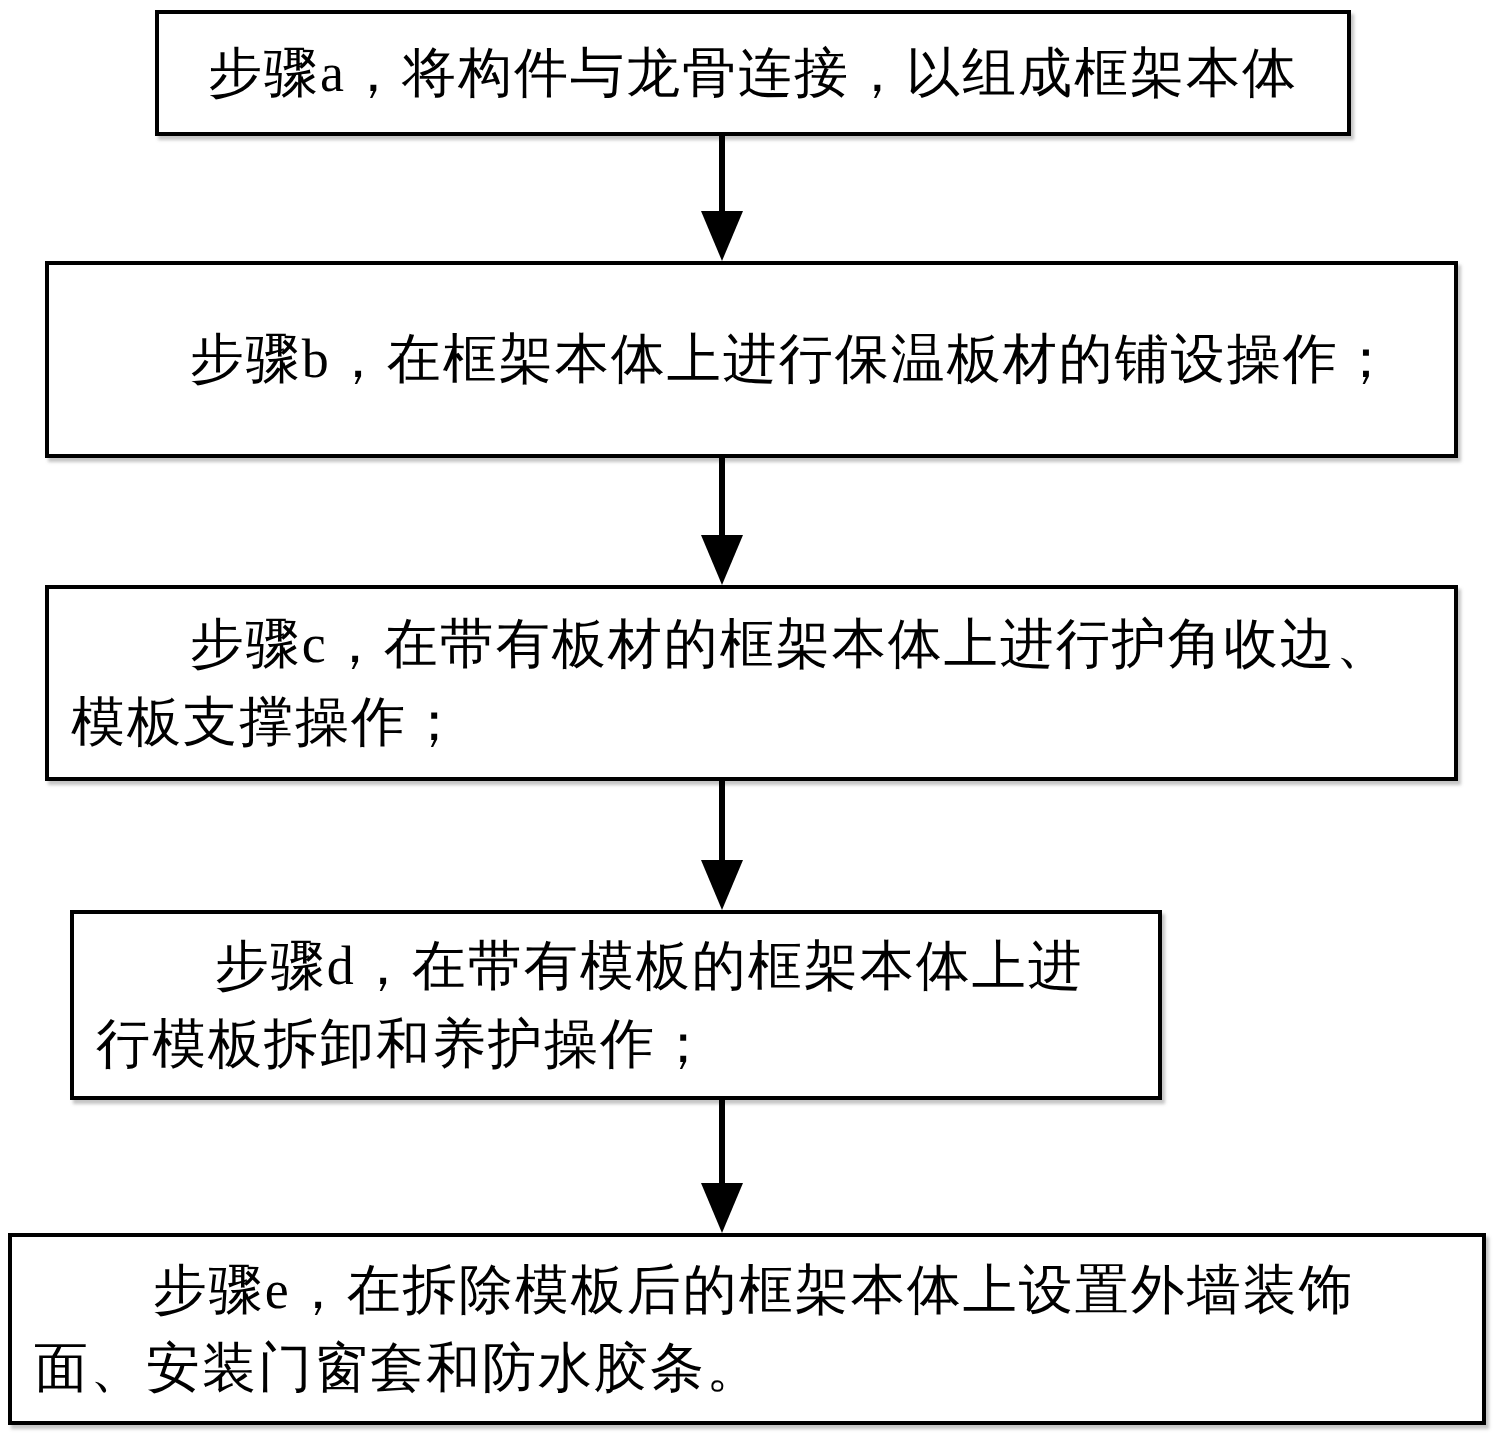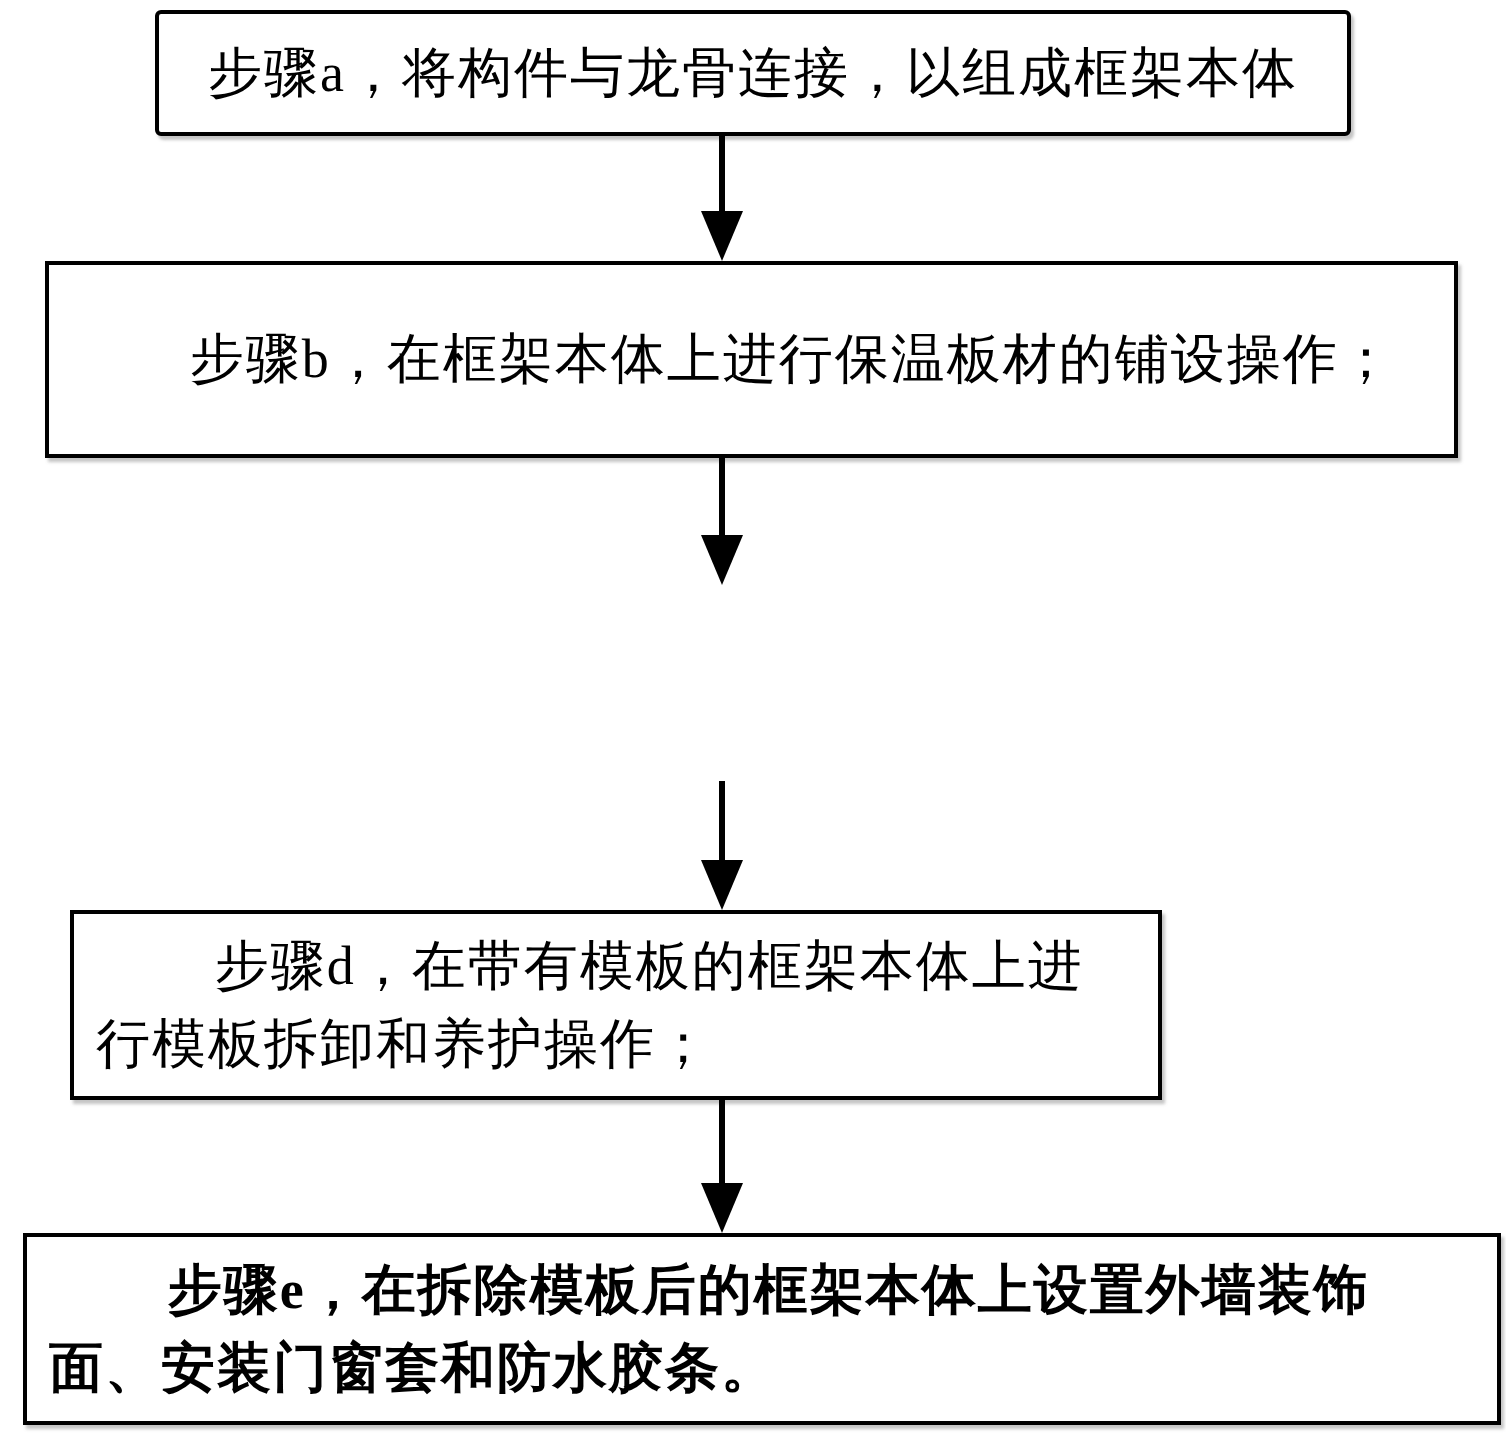"步骤a，将构件与龙骨连接，以组成框架本体" .box-centered { border-radius: 6px -> none }
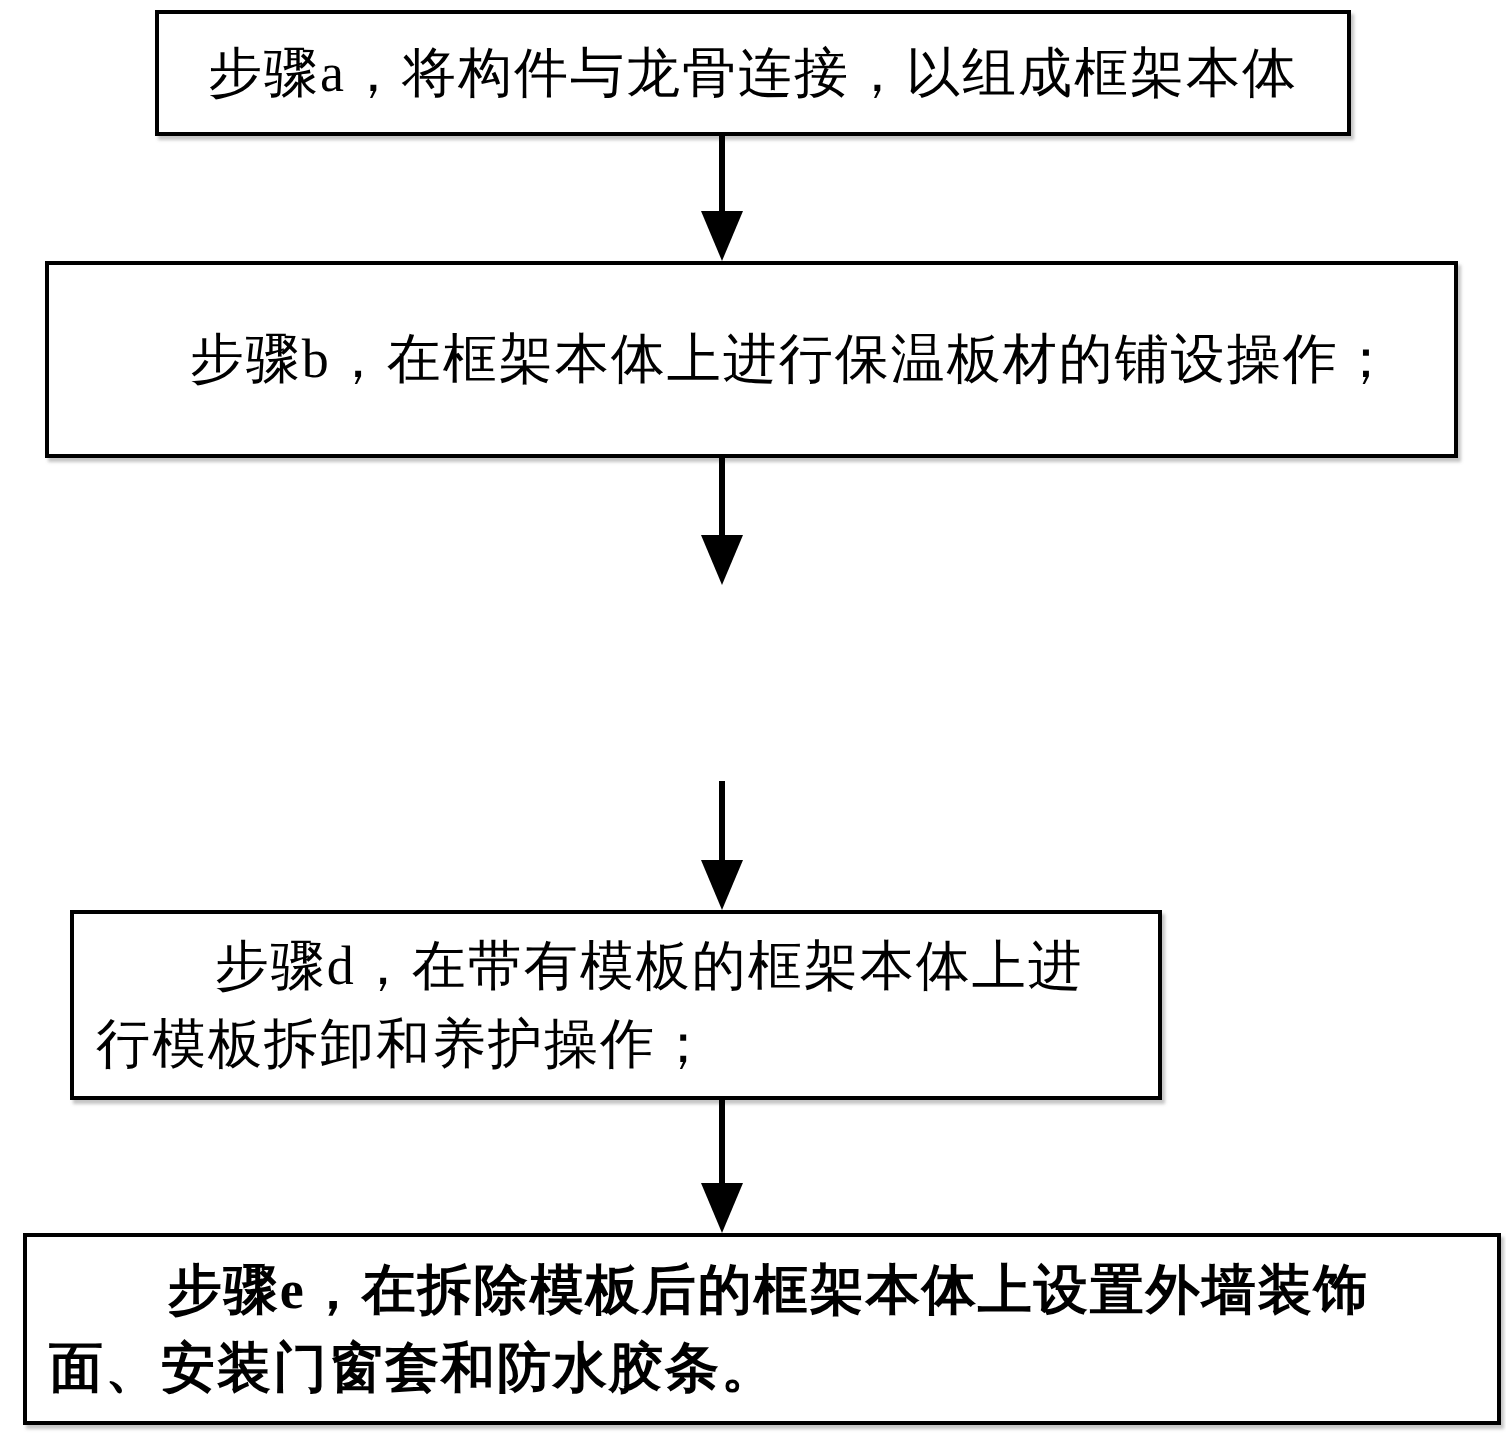"步骤c，在带有板材的框架本体上进行护角收边、模板支撑操作；" div.flow-box { html: none -> <div> <p>步骤c，在带有板材的框架本体上进行护角收边、模板支撑操作；</p> </div> }
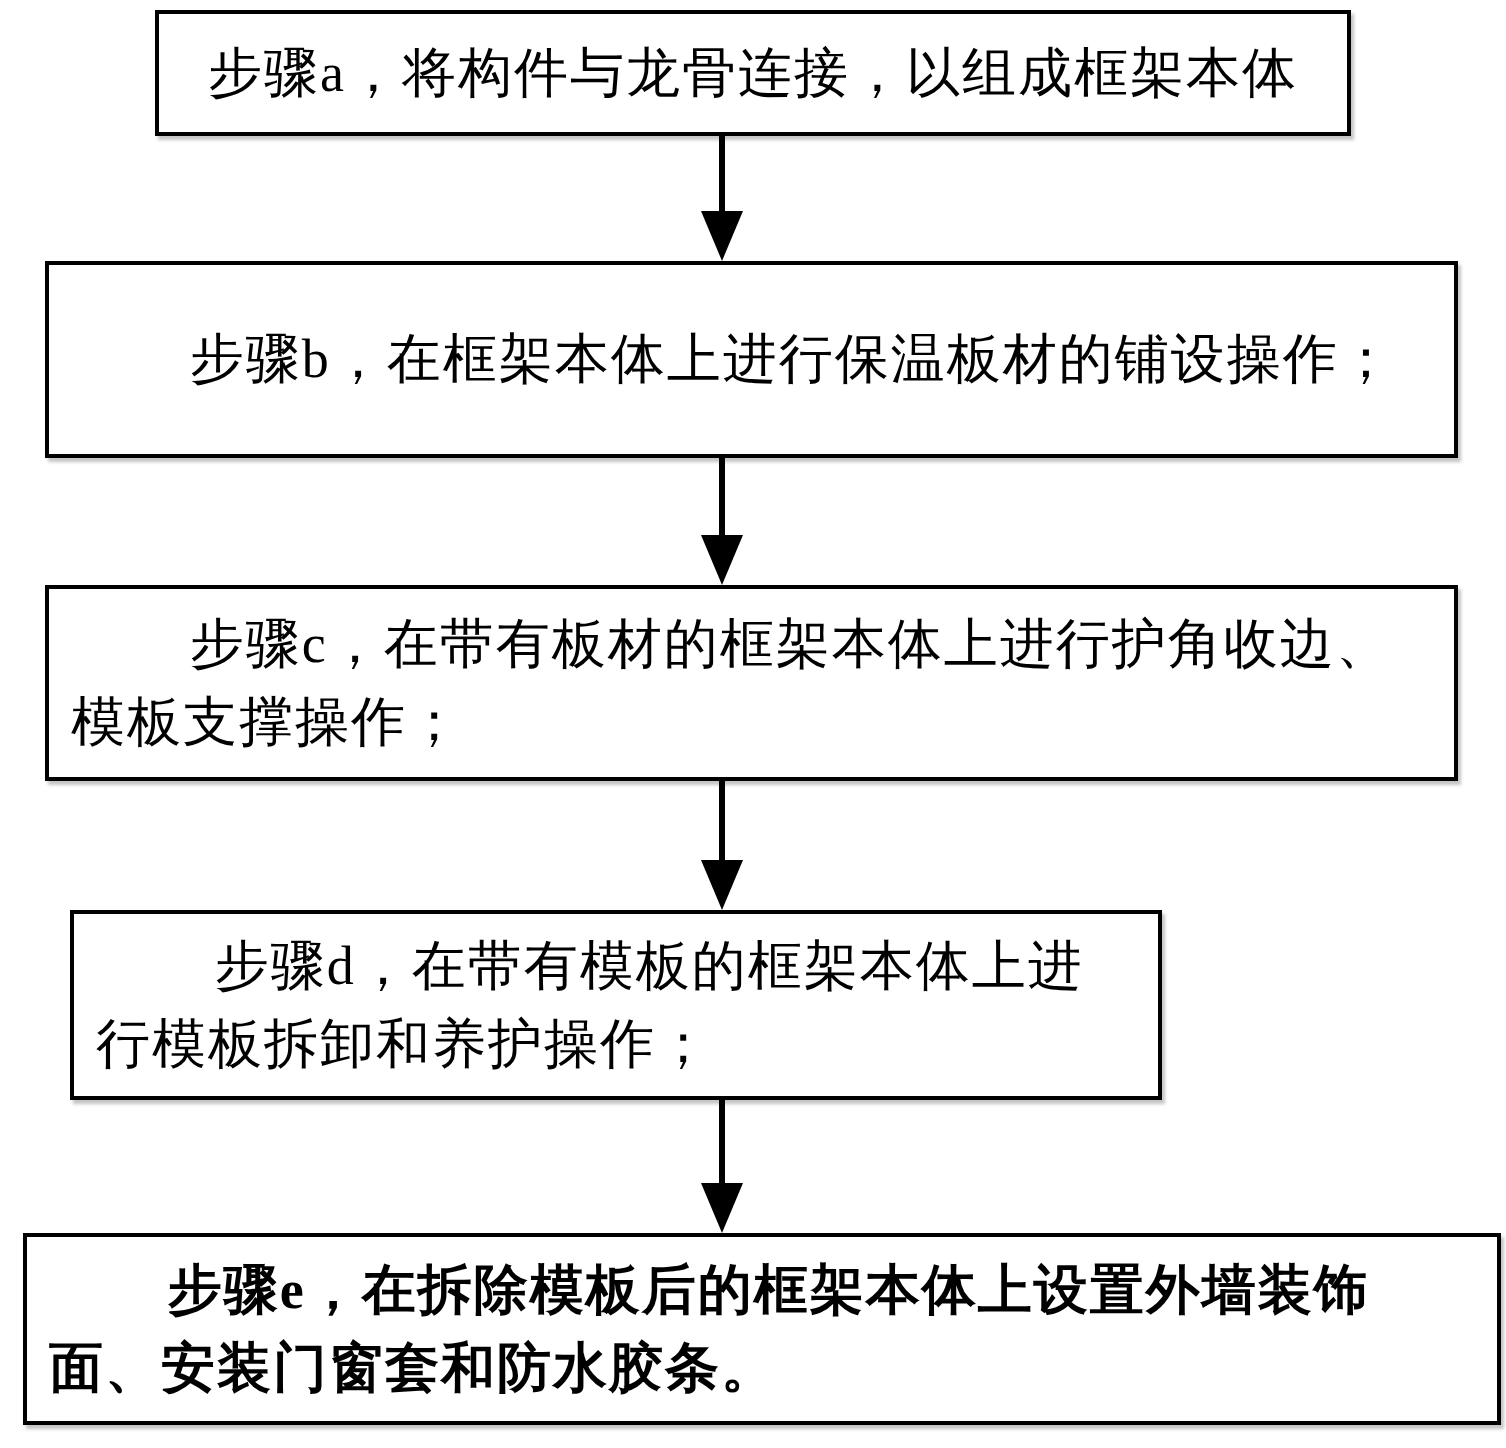"步骤e，在拆除模板后的框架本体上设置外墙装饰面、安装门窗套和防水胶条。" .box-e { font-weight: bold -> none; left: 23px -> 8px }
